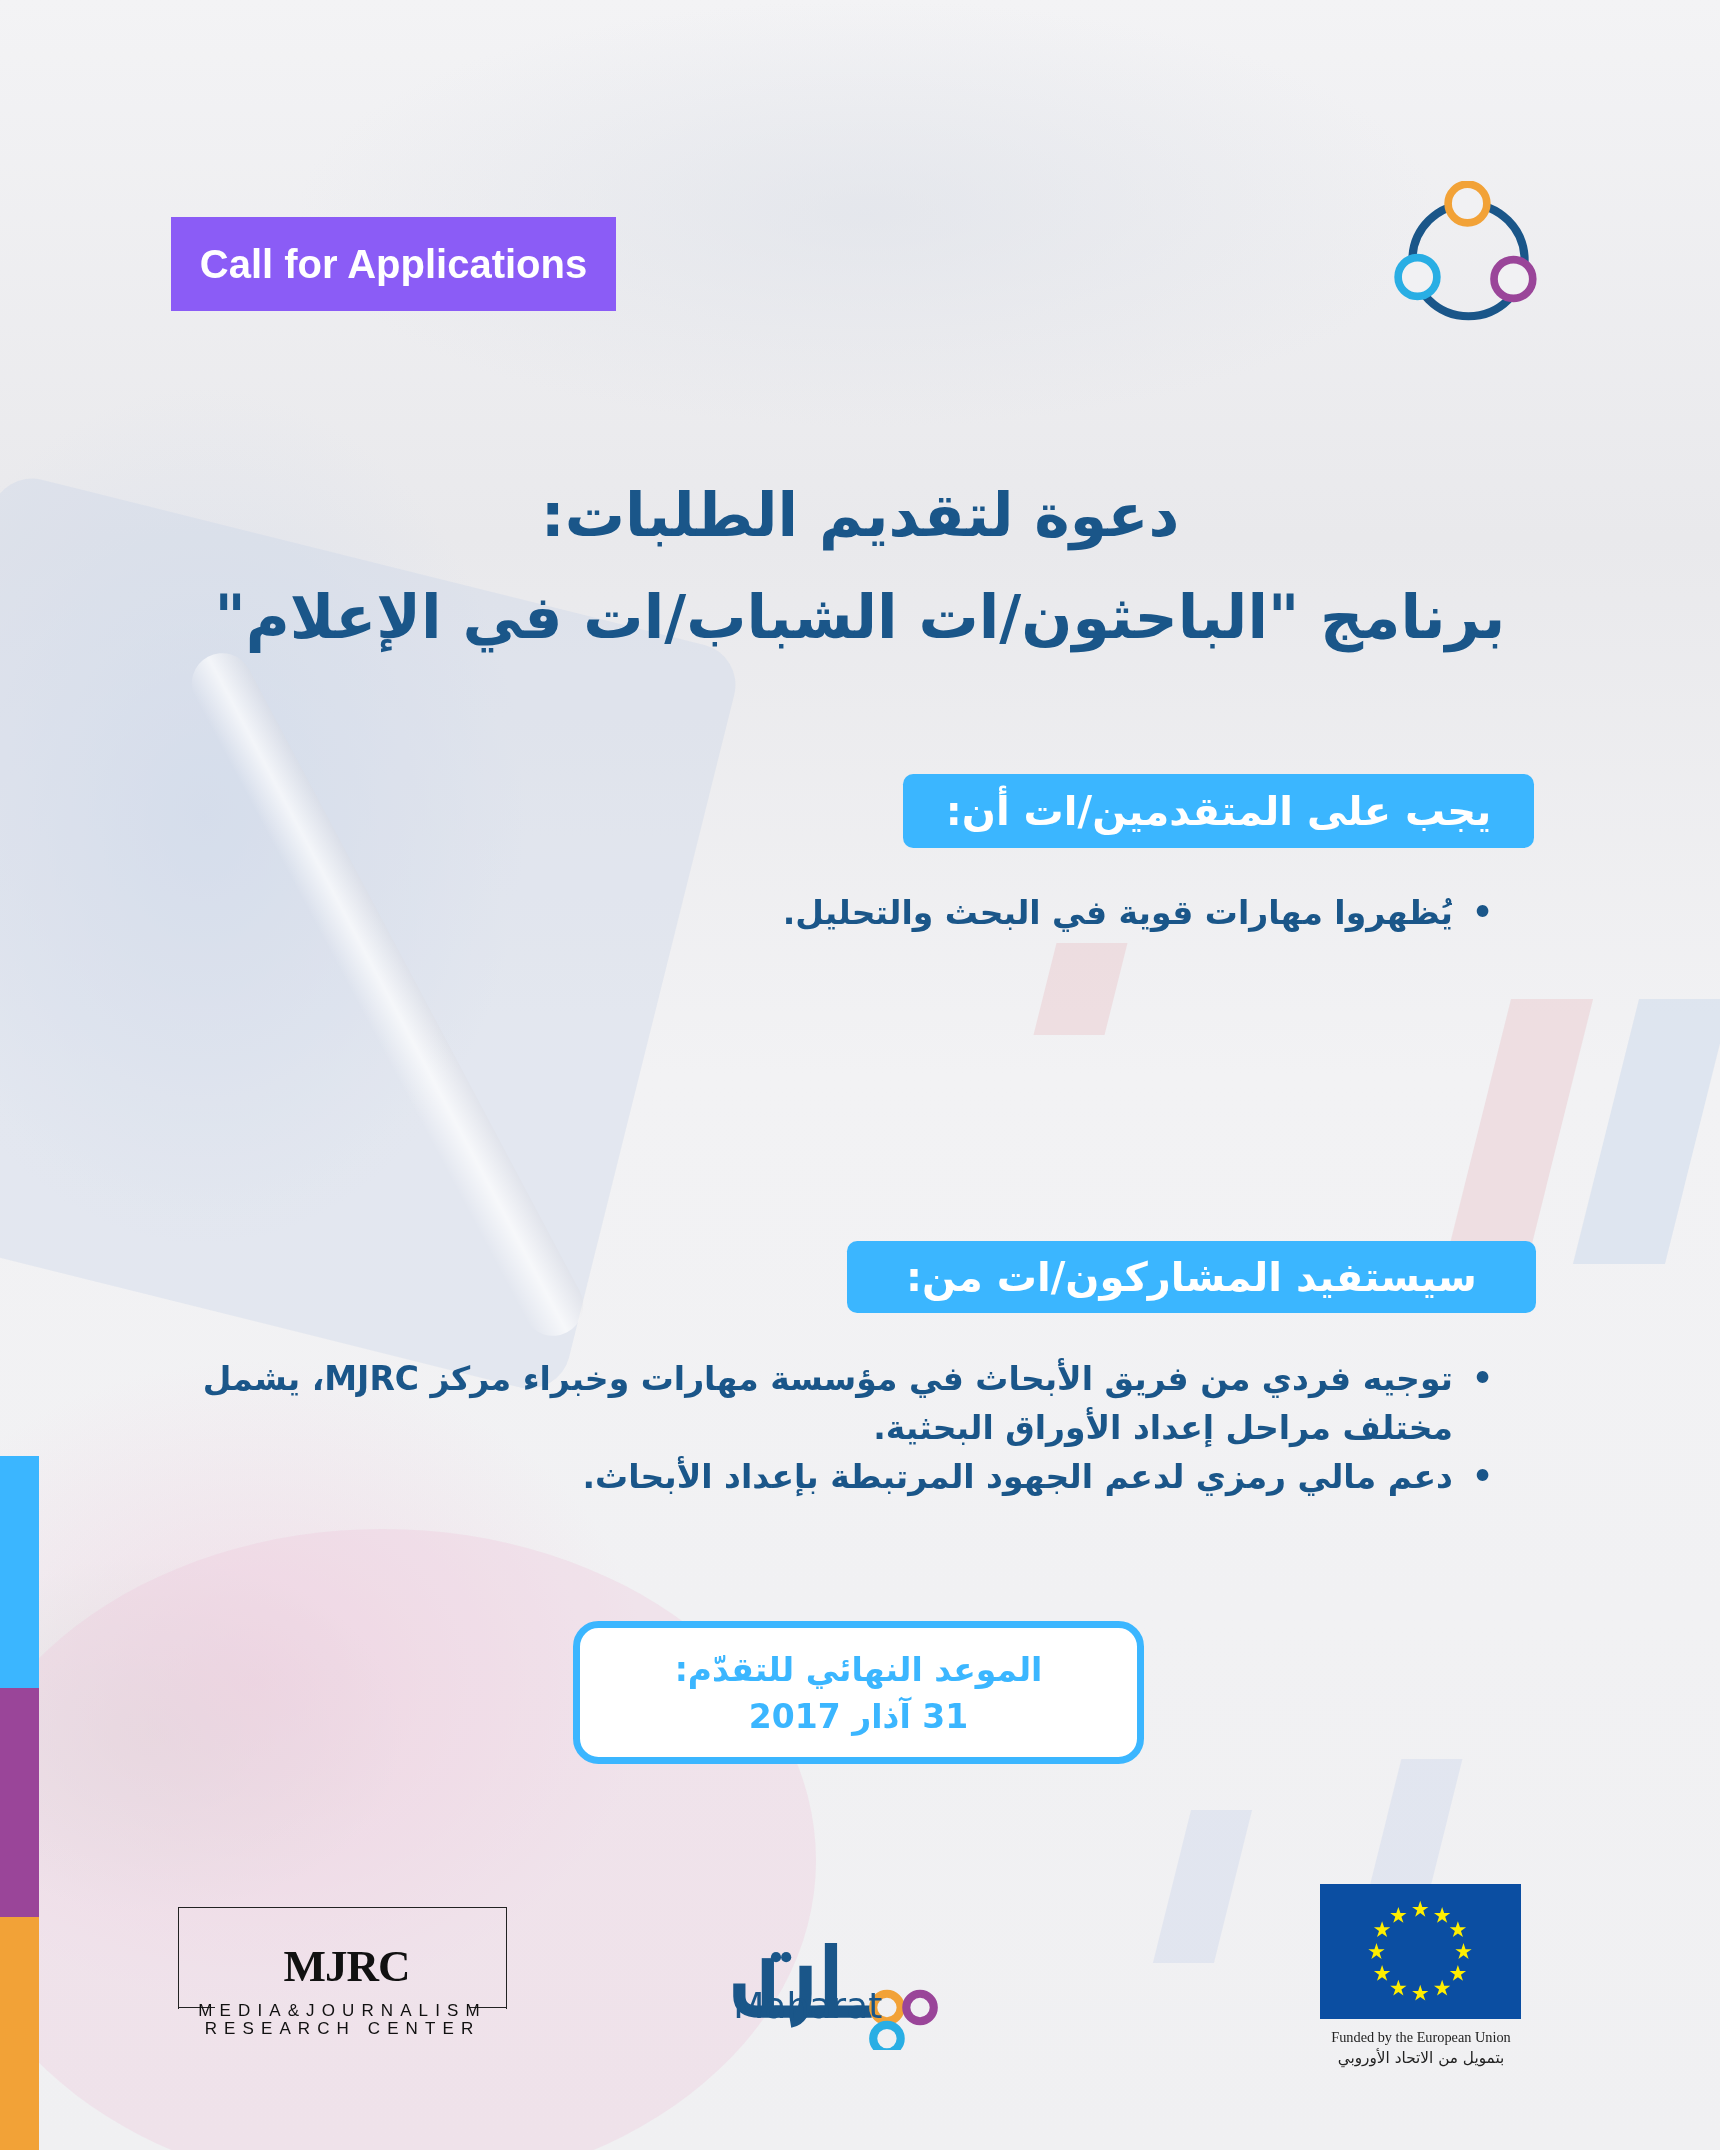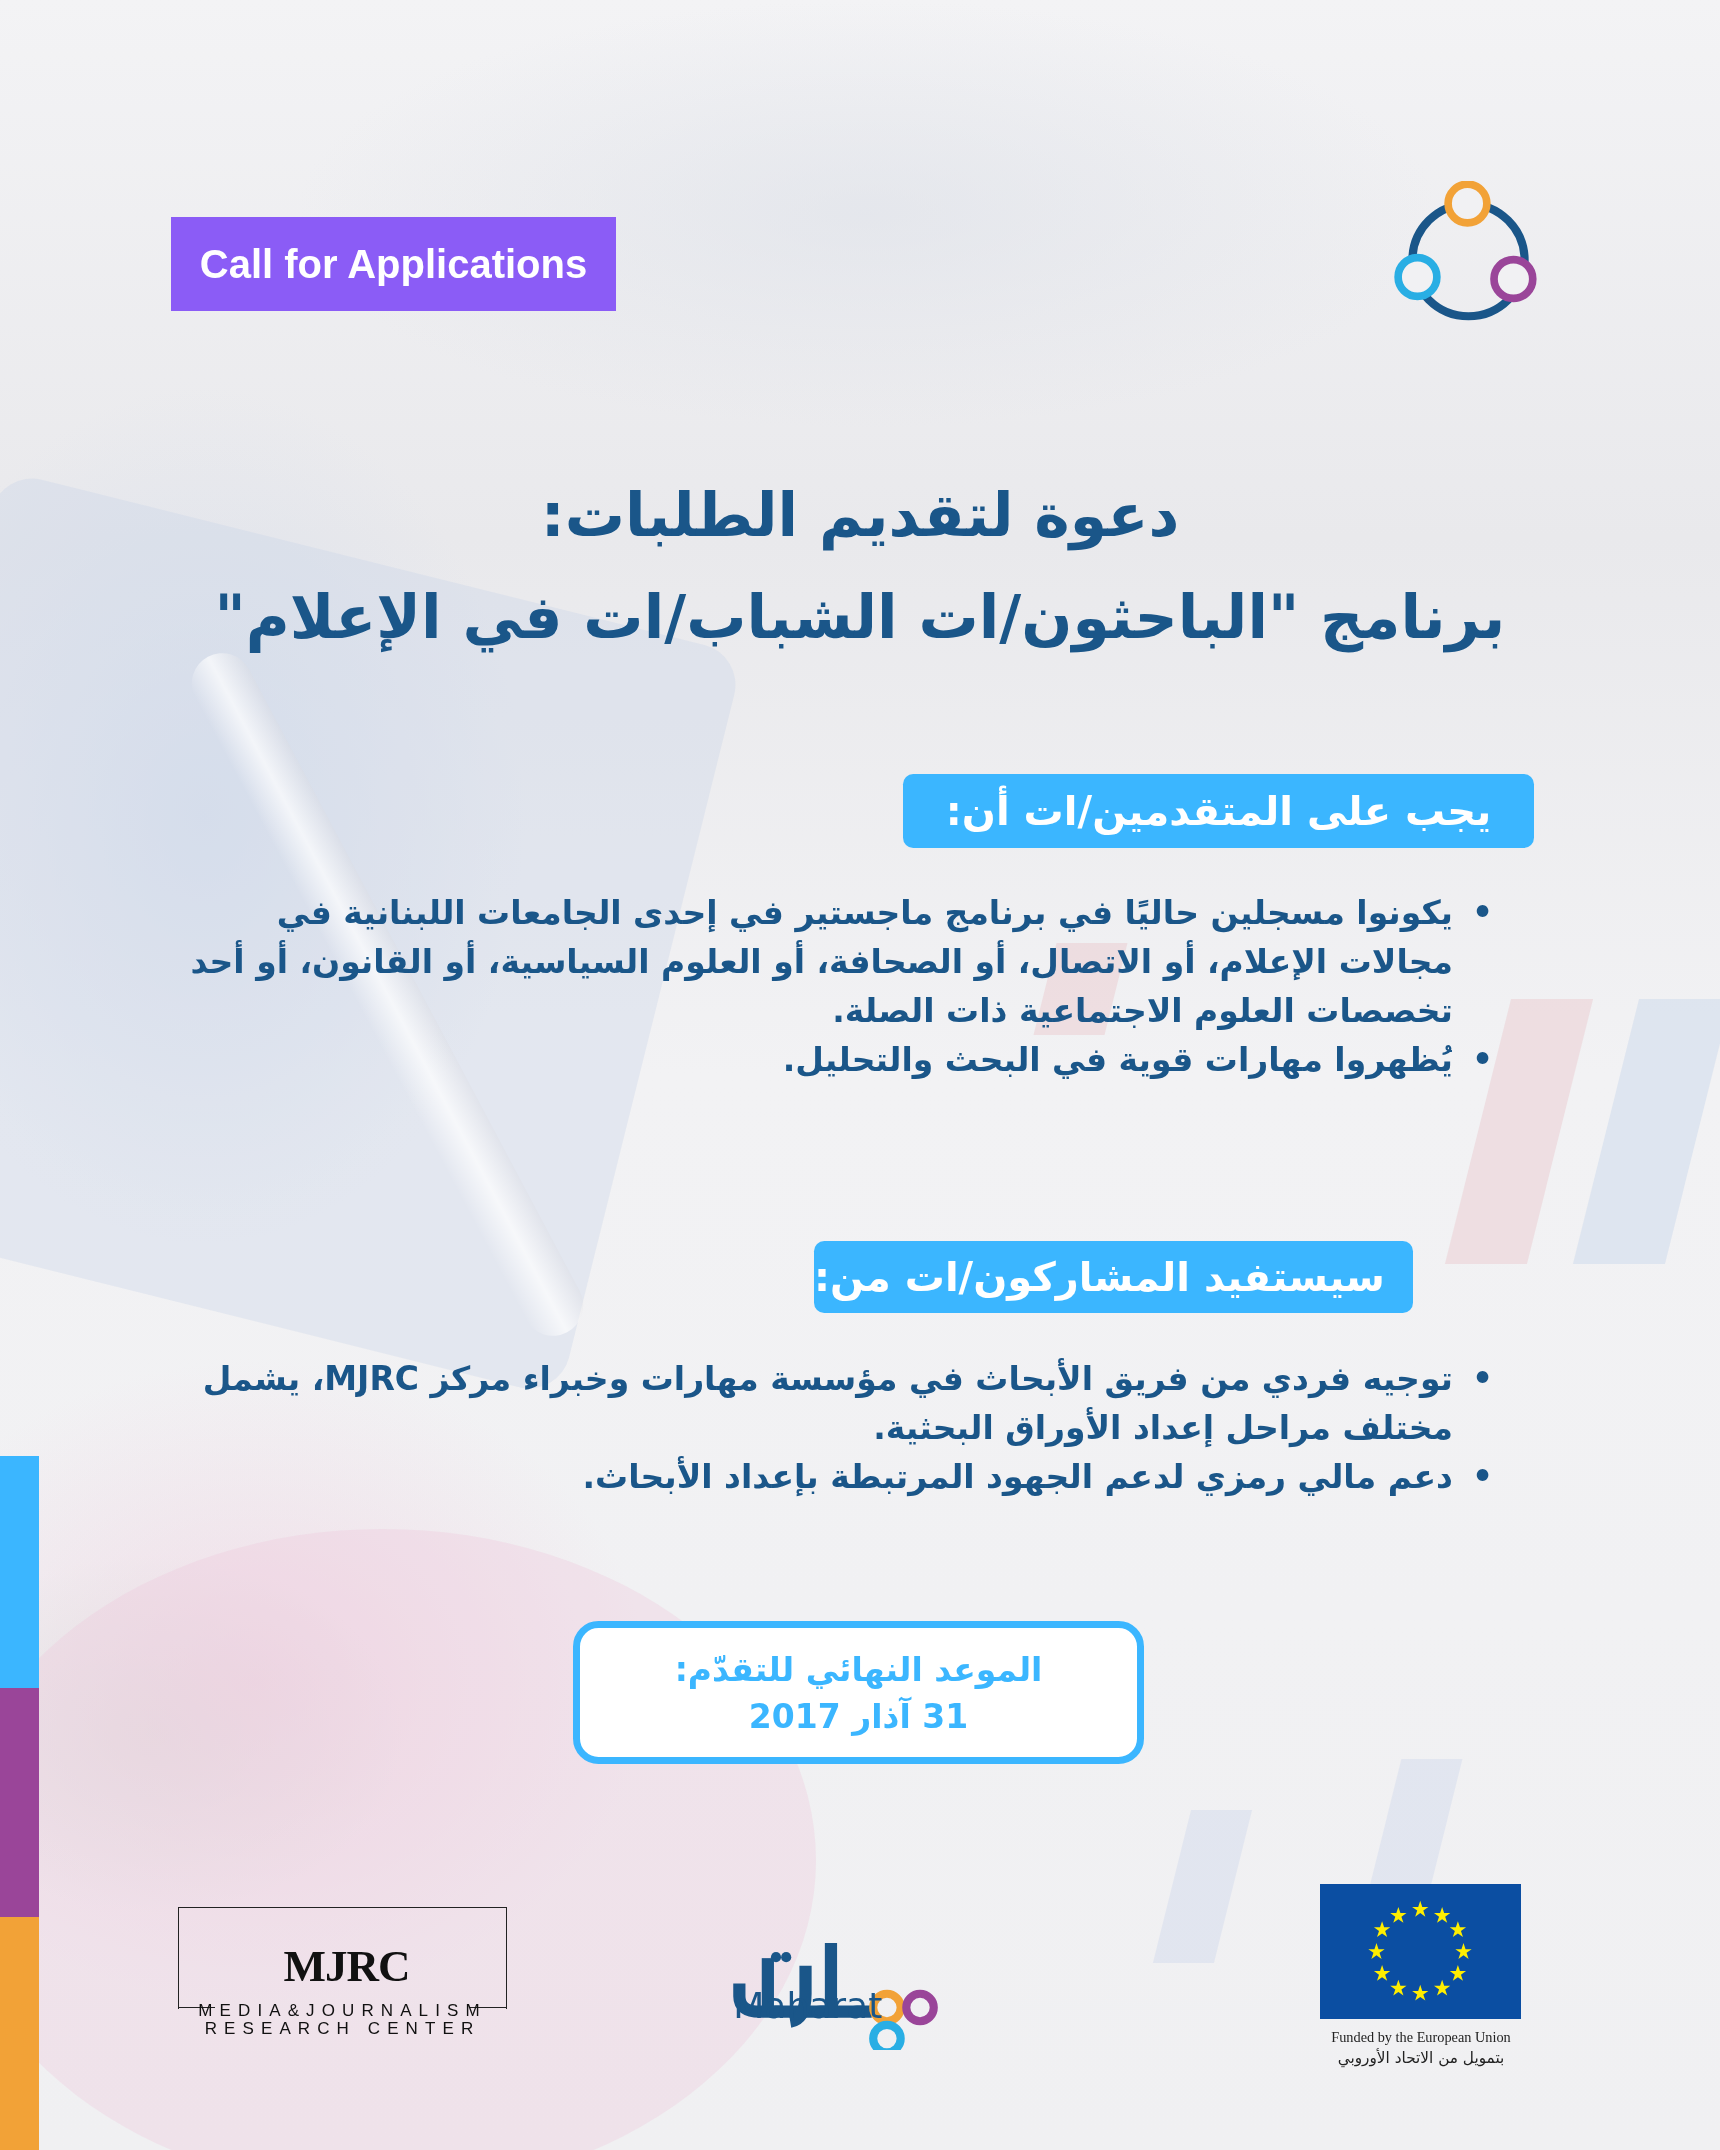"يكونوا مسجلين حاليًا في برنامج" li { html: <li>يكونوا مسجلين حاليًا في برنامج ماجستير في إحدى الجامعات اللبنانية في مجالات الإعلام، أو الاتصال، أو الصحافة، أو العلوم السياسية، أو القانون، أو أحد تخصصات العلوم الاجتماعية ذات الصلة.</li> -> none }
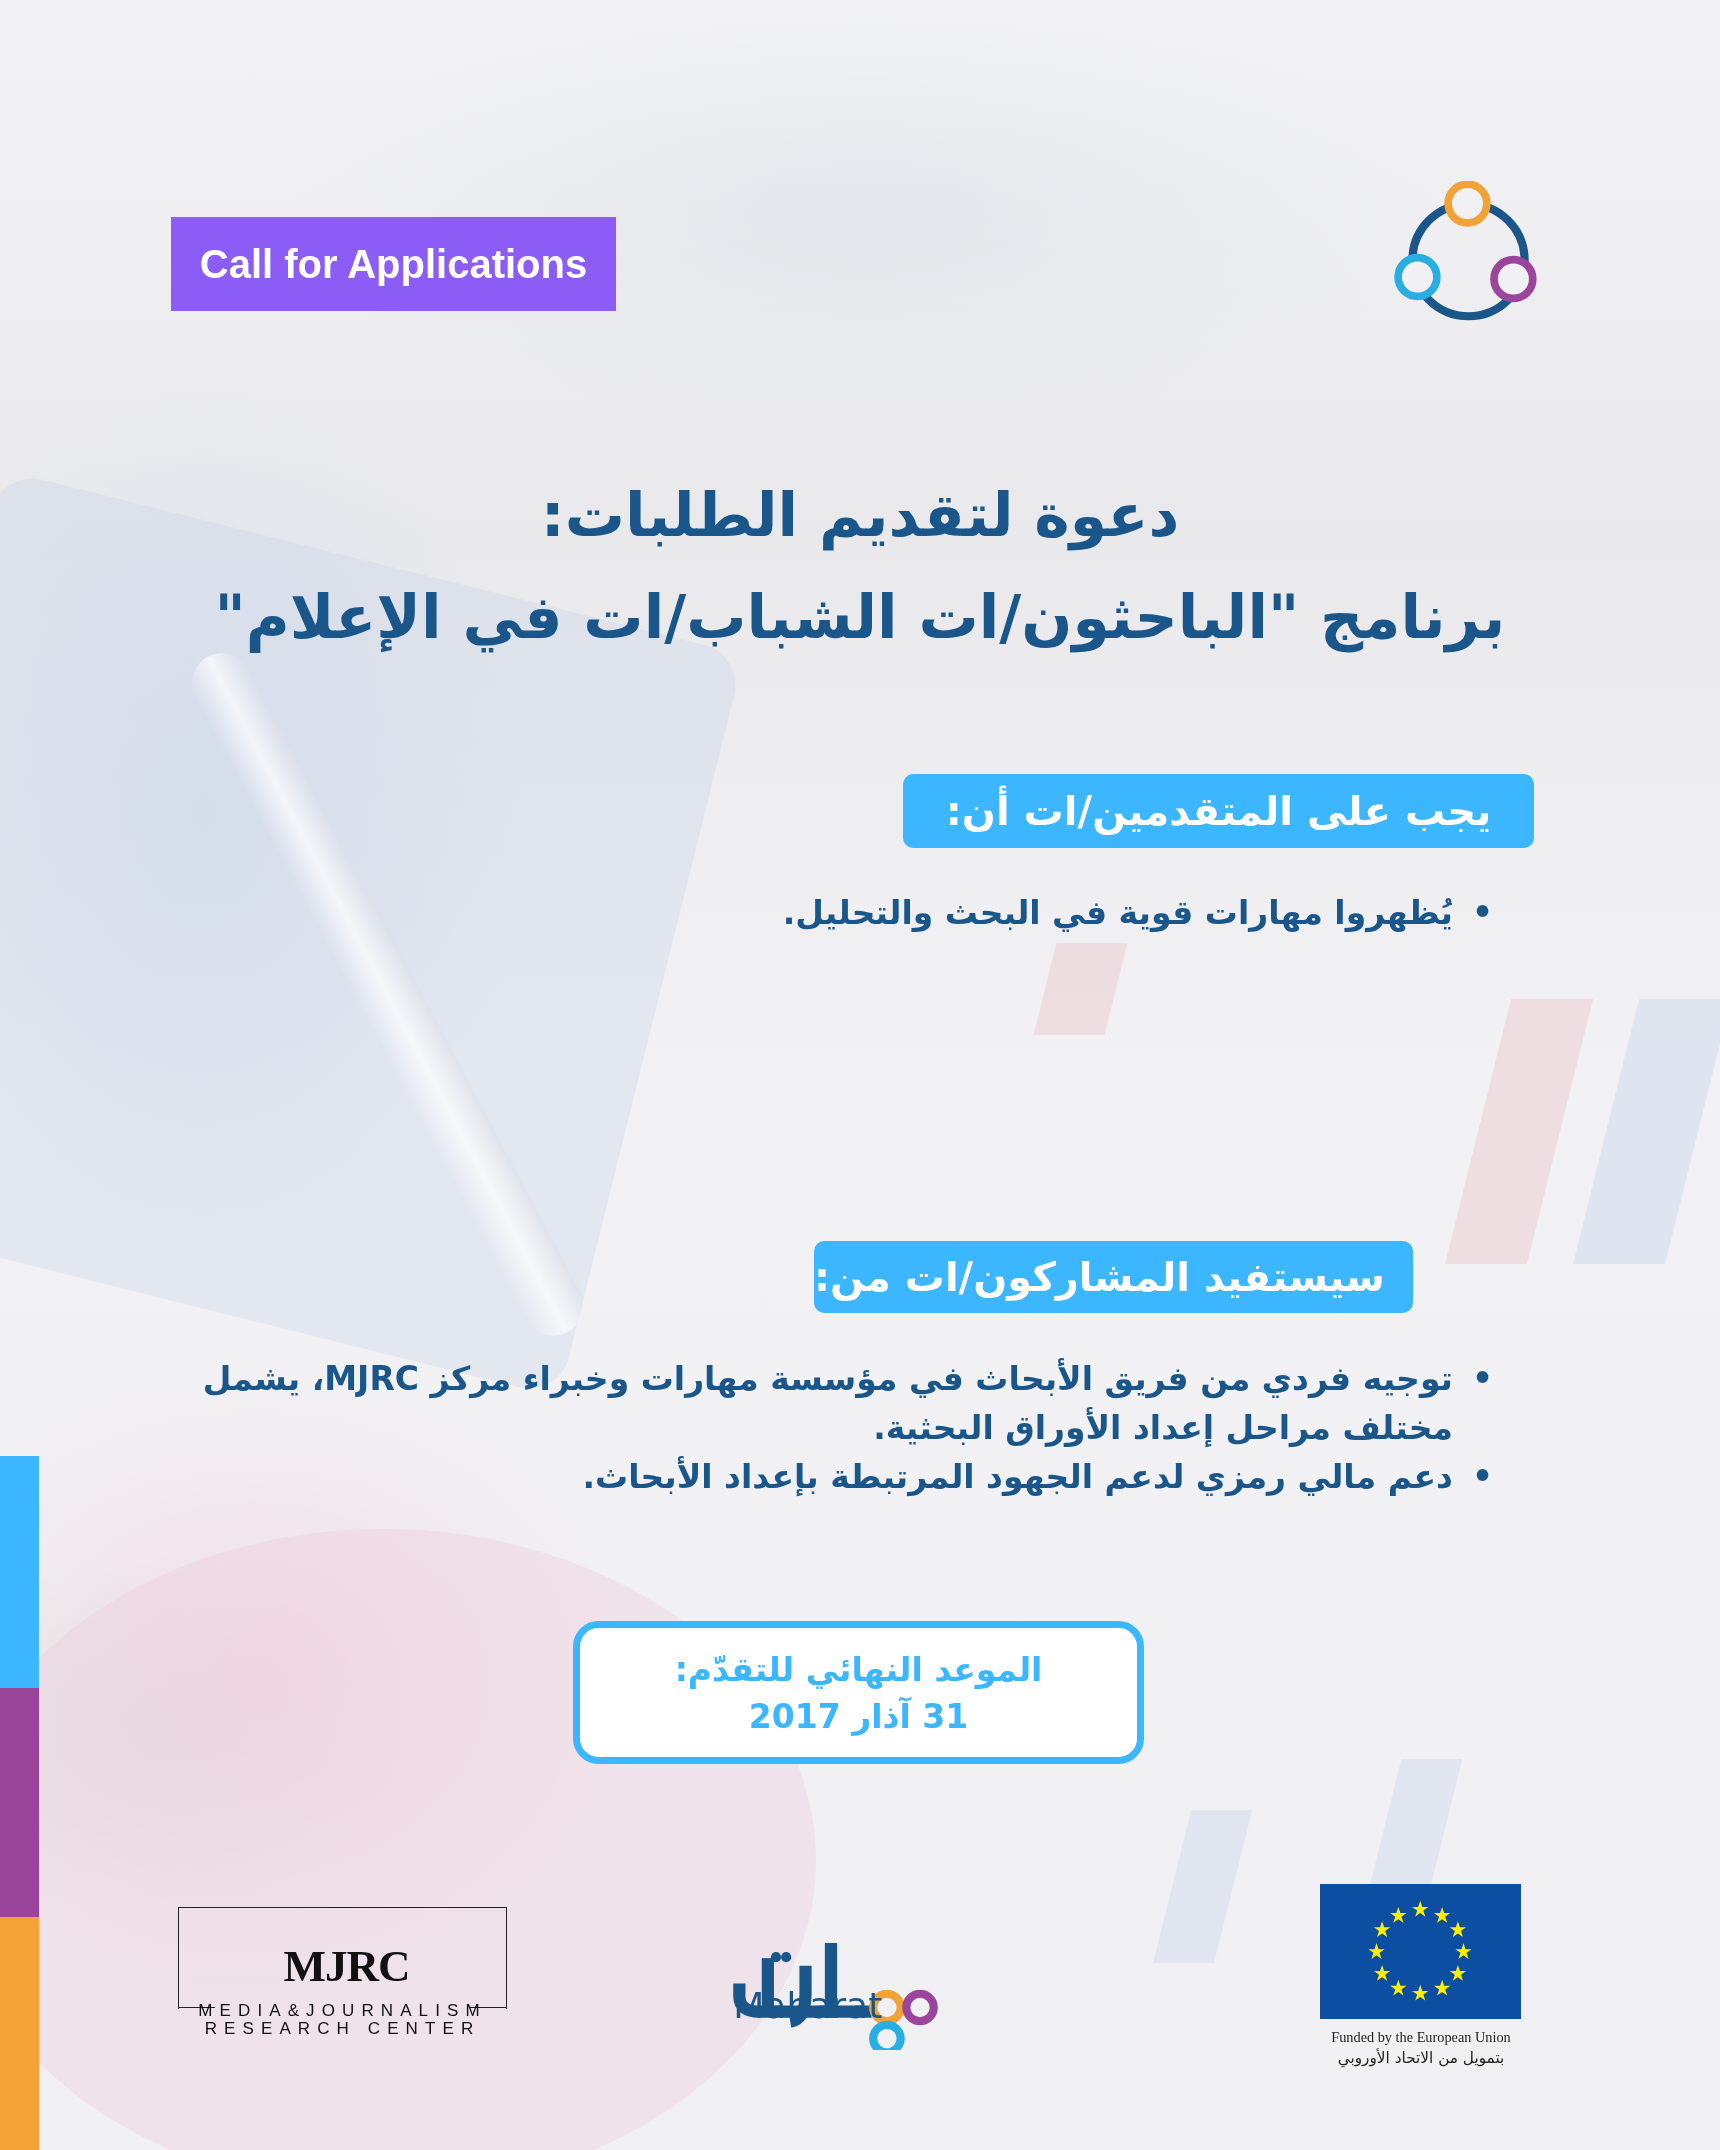"سيستفيد المشاركون/ات من:" .pill-ben { justify-content: flex-end -> none; left: 814px -> 847px; width: 599px -> 689px }
